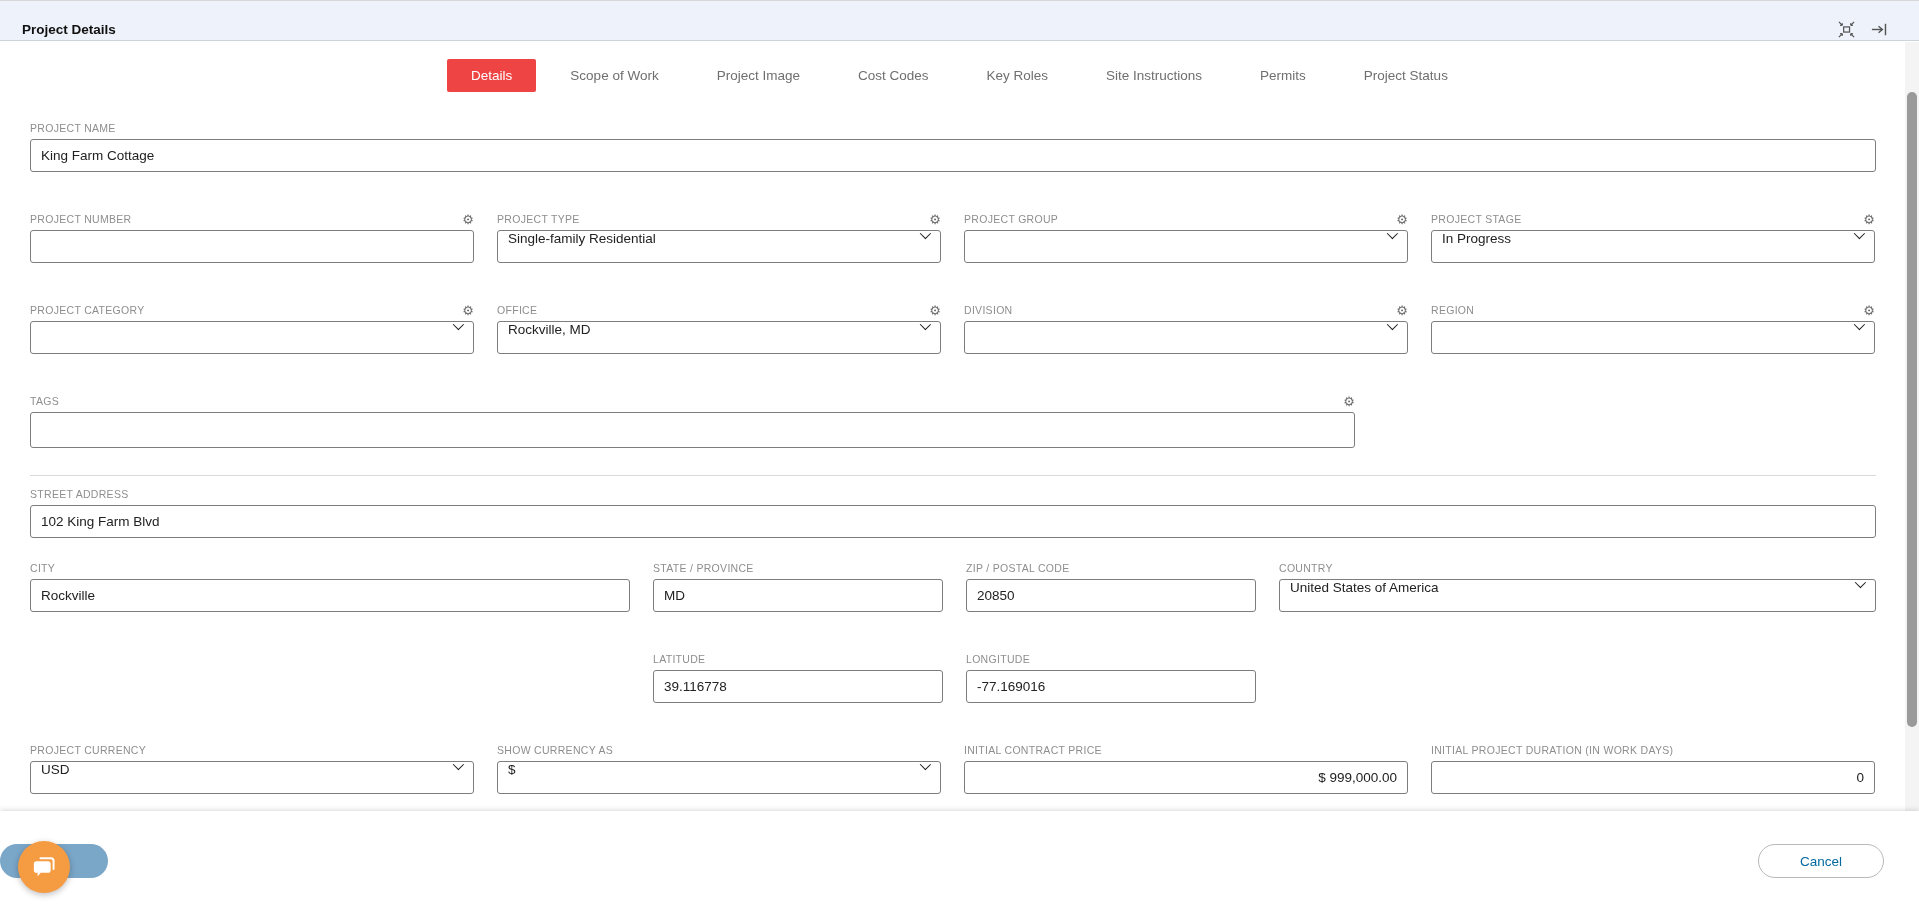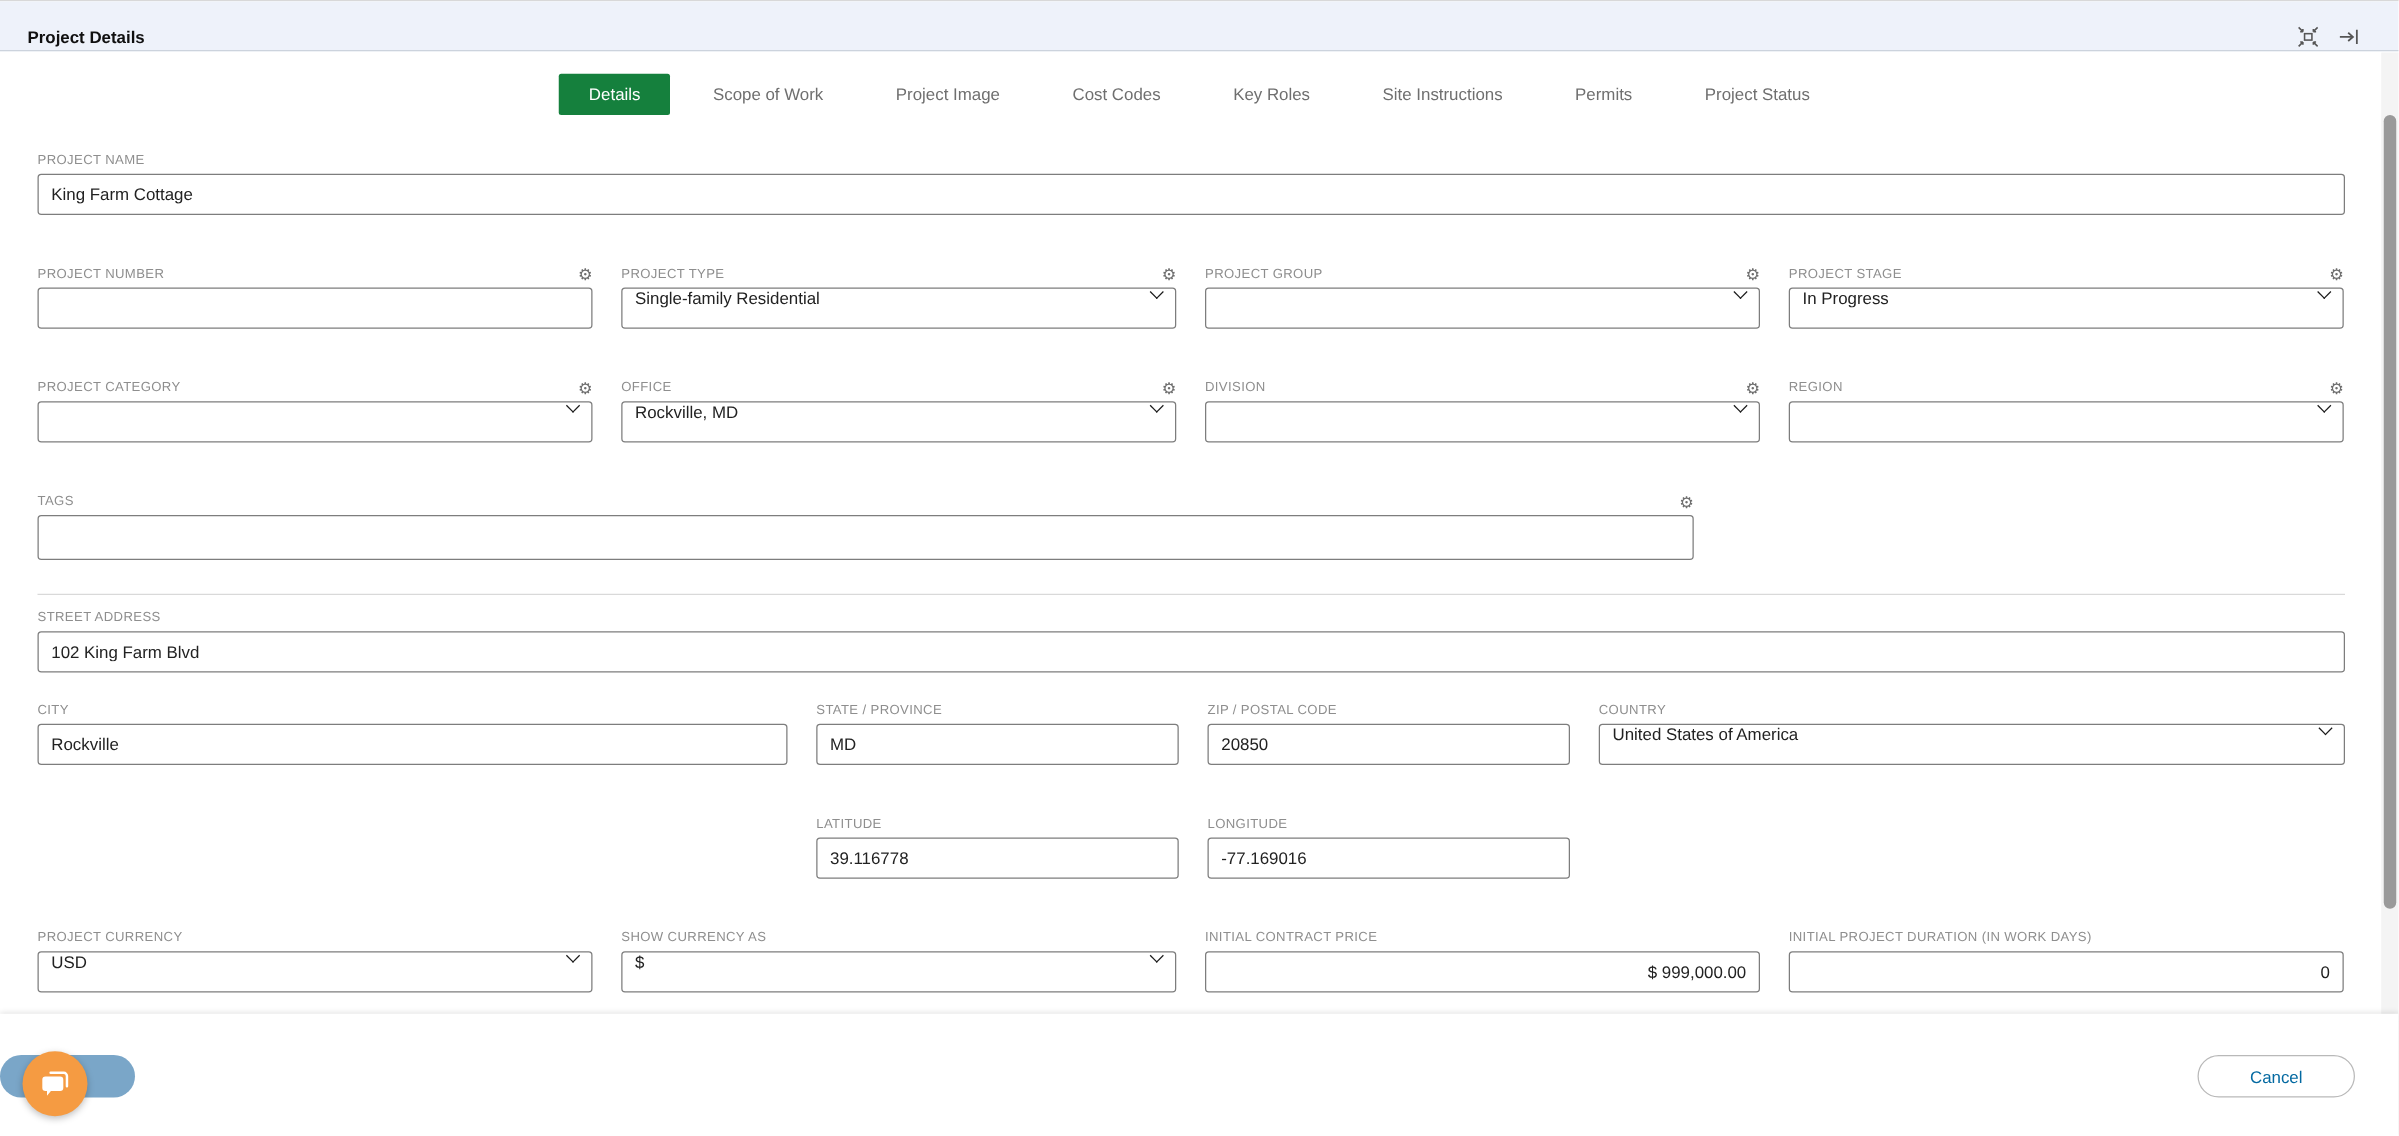"Details" .tab.active { background: #15803d -> #ef4444 }
